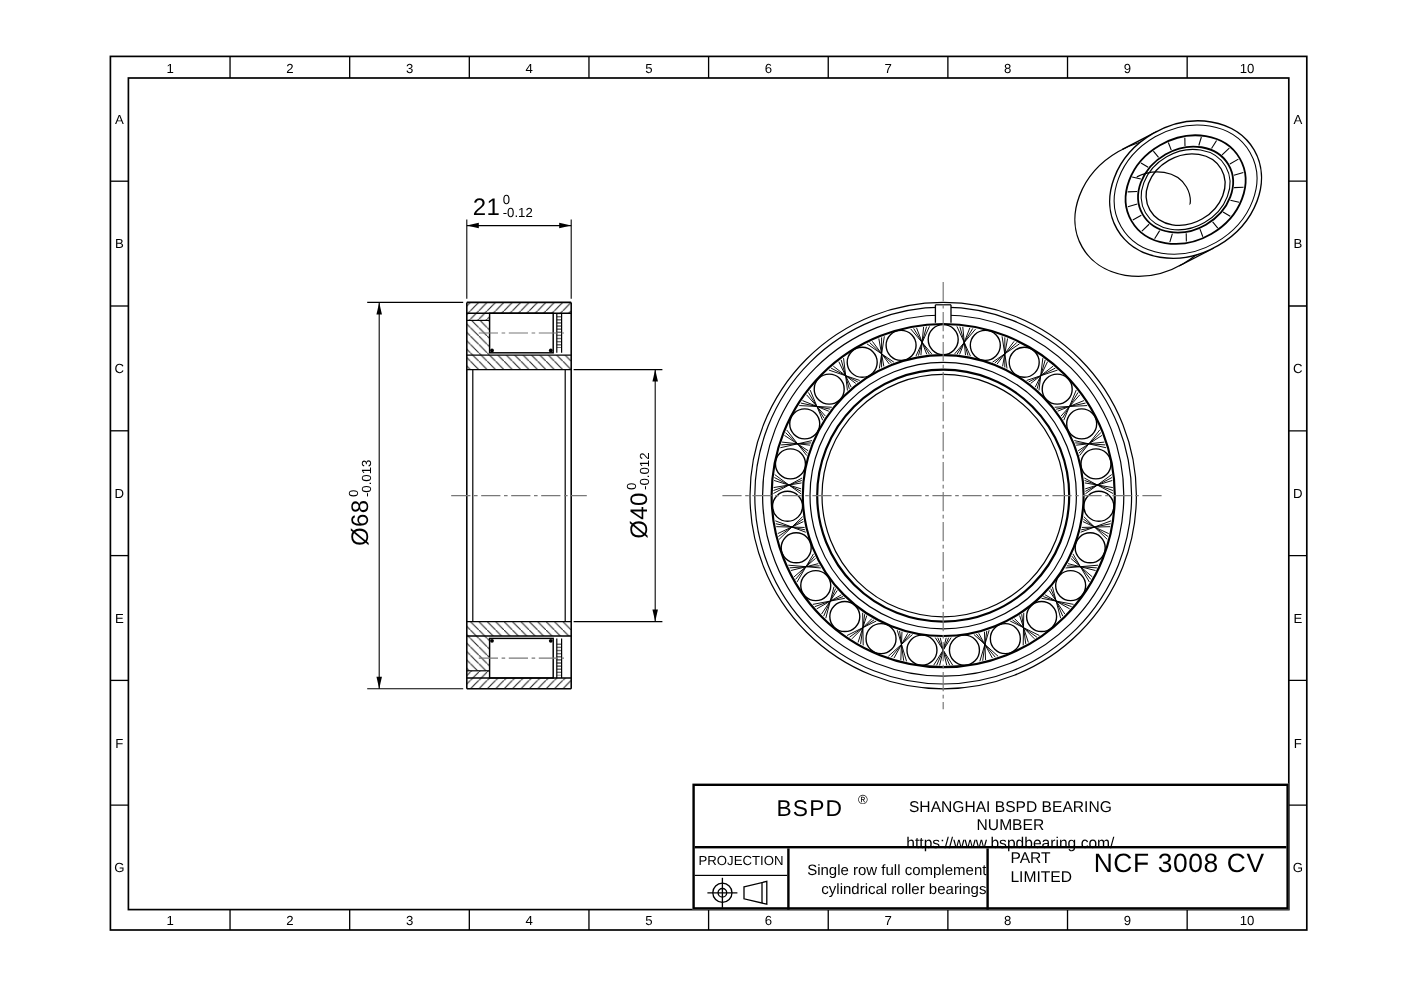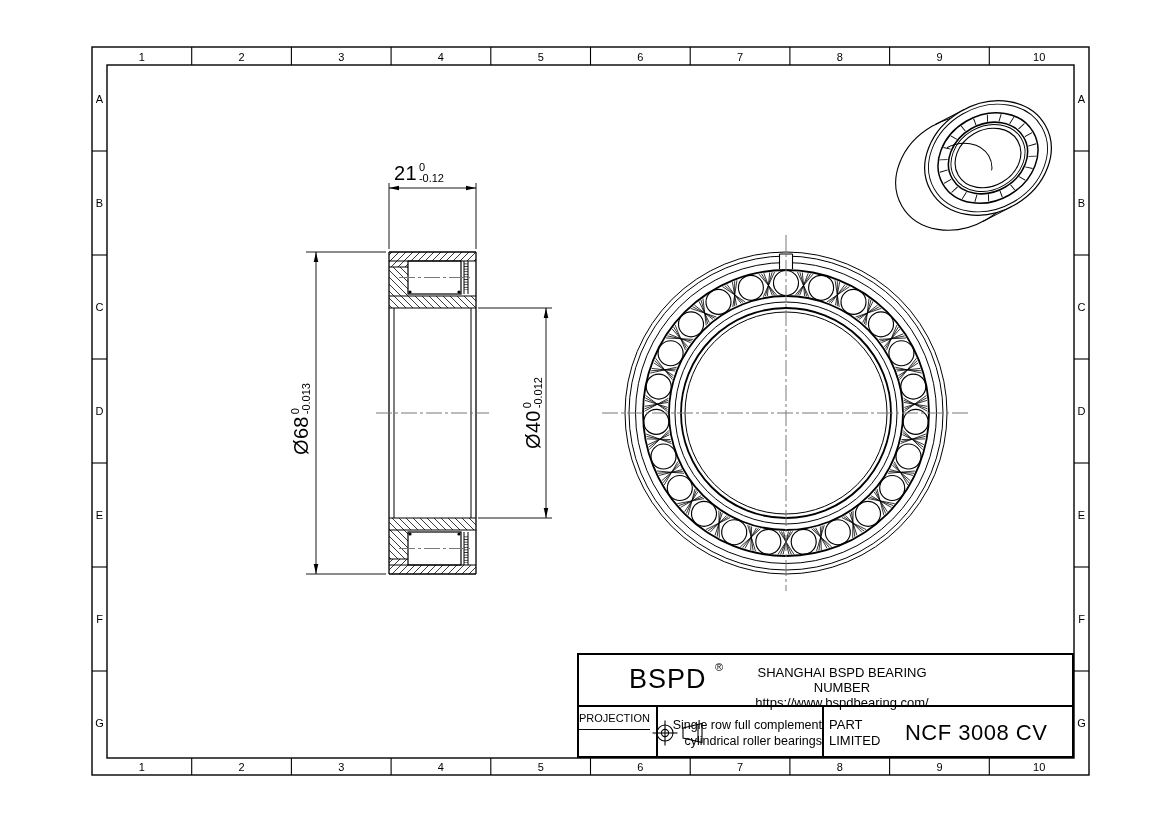"BSPD" .brand { font-size: 27px -> 19px; left: 50px -> 68px }
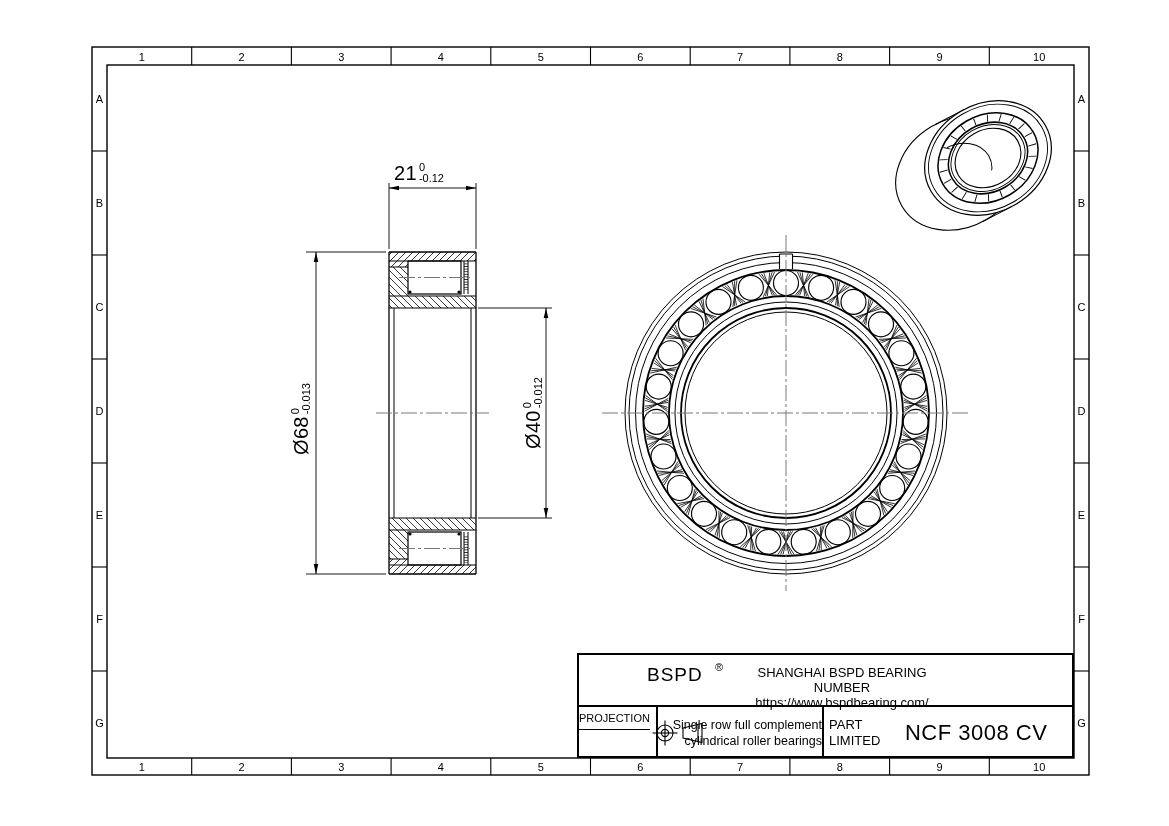"PROJECTION" .cell-proj { flex-direction: row -> column }
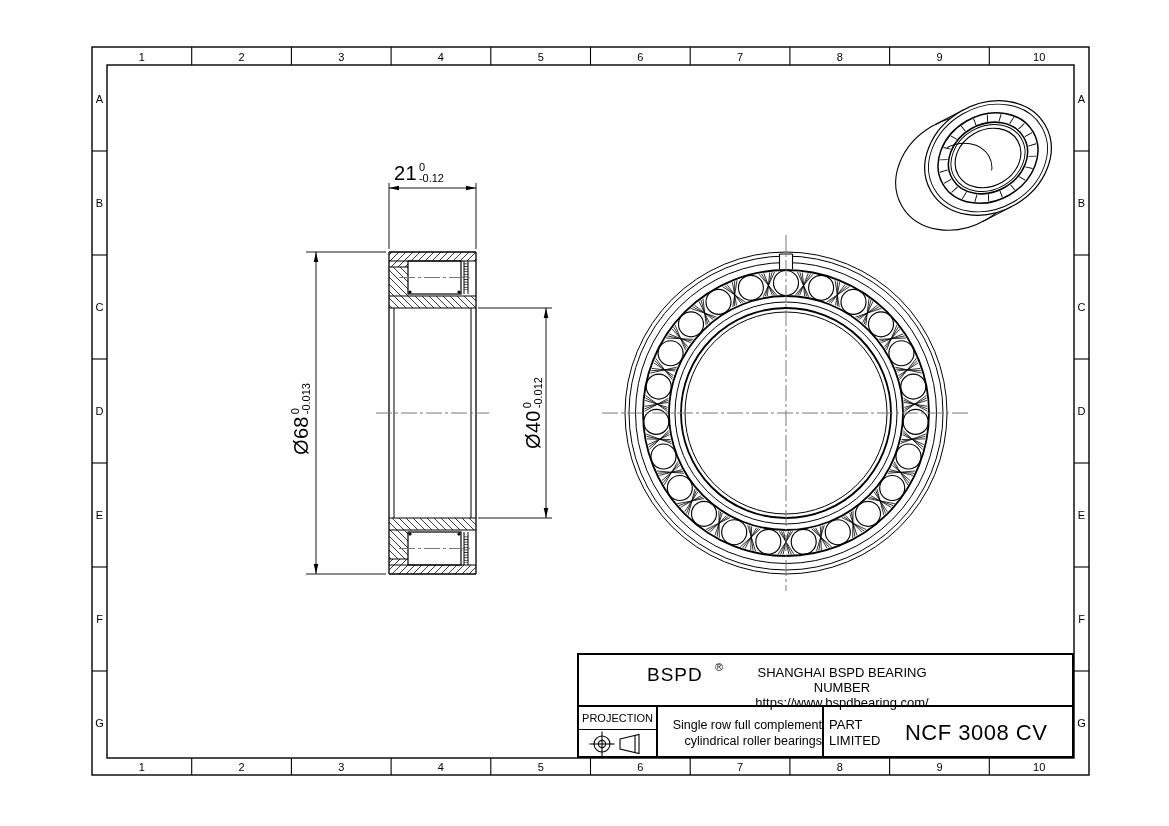"PART" .cell-part { align-items: center -> none; padding-left: 5px -> 18px }
